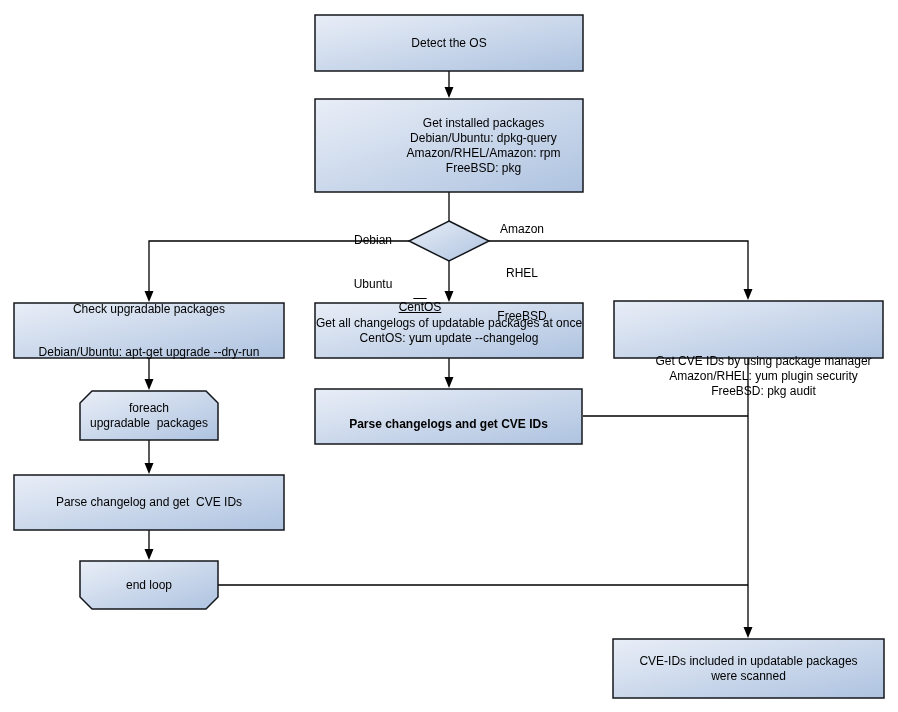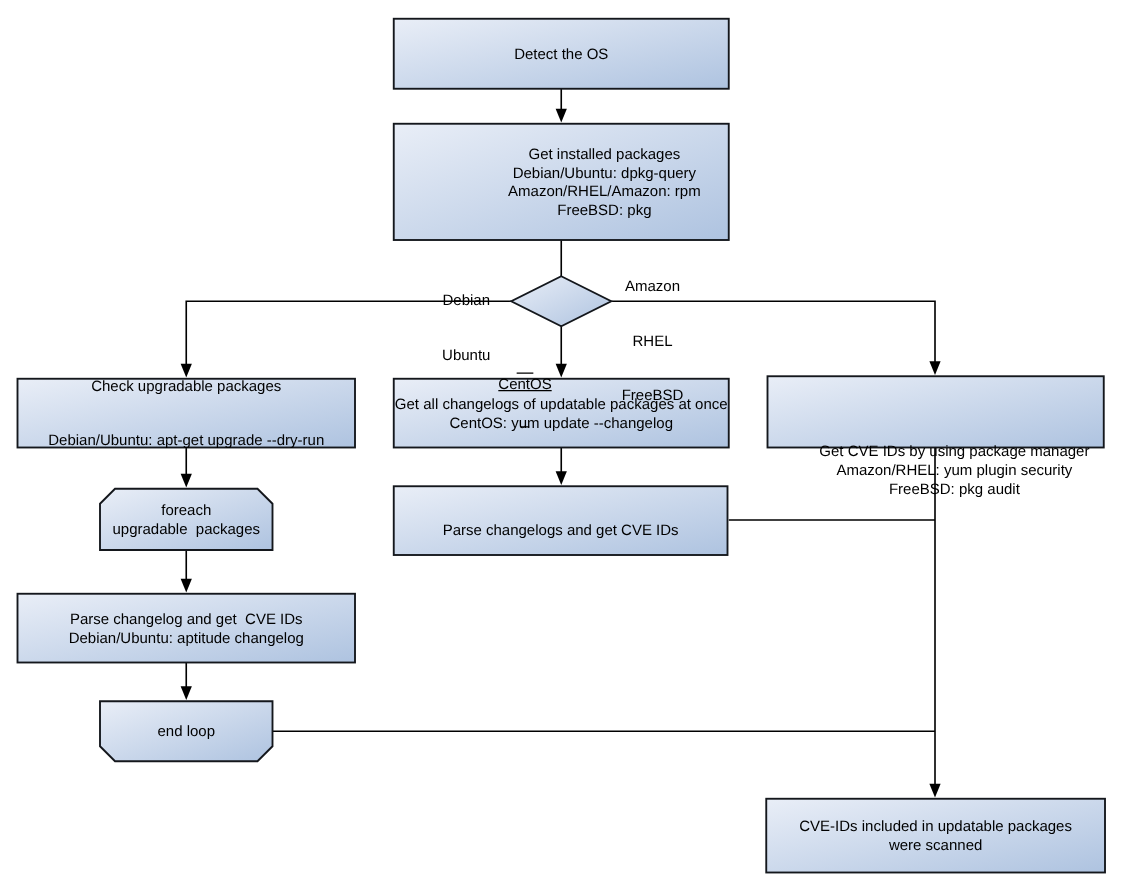"Parse changelogs and get CVE" div.node-text { font-weight: none -> bold }
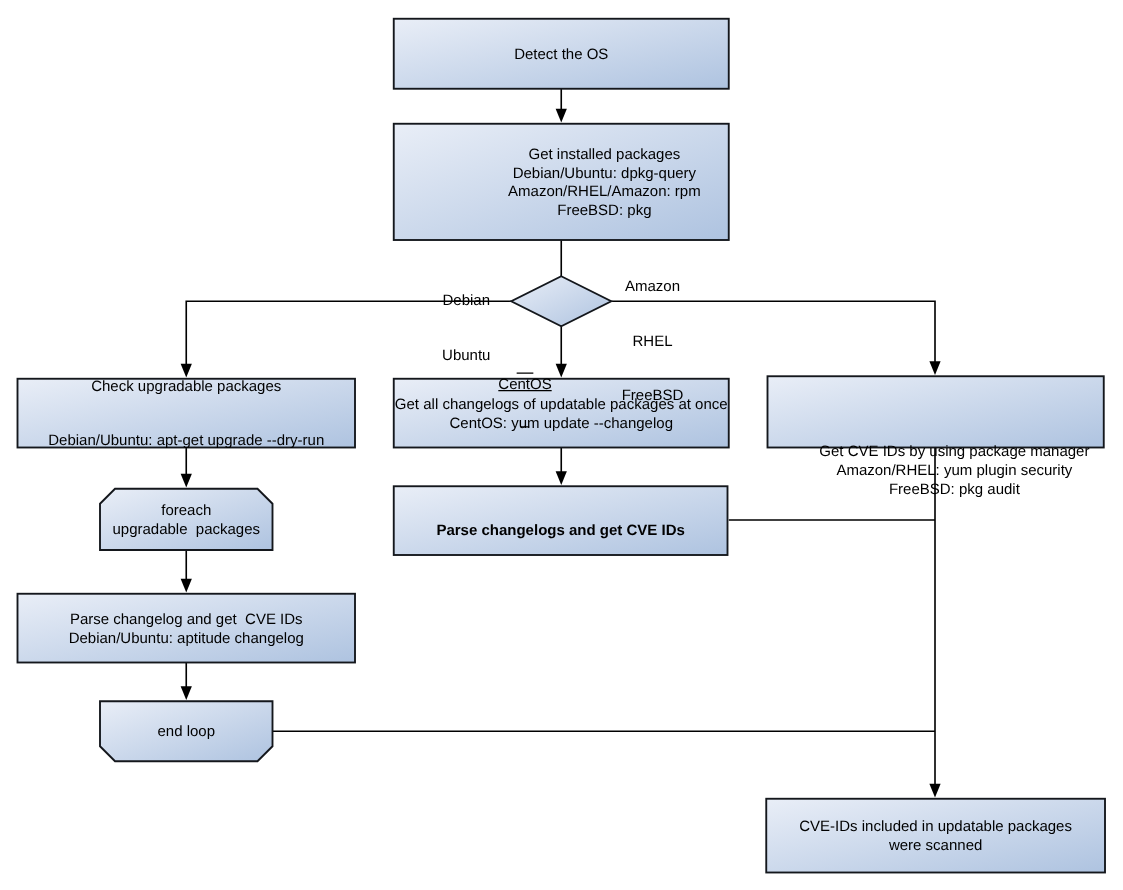"Debian/Ubuntu: aptitude changelog" div.line { html: <div>Debian/Ubuntu: aptitude changelog</div> -> none }
